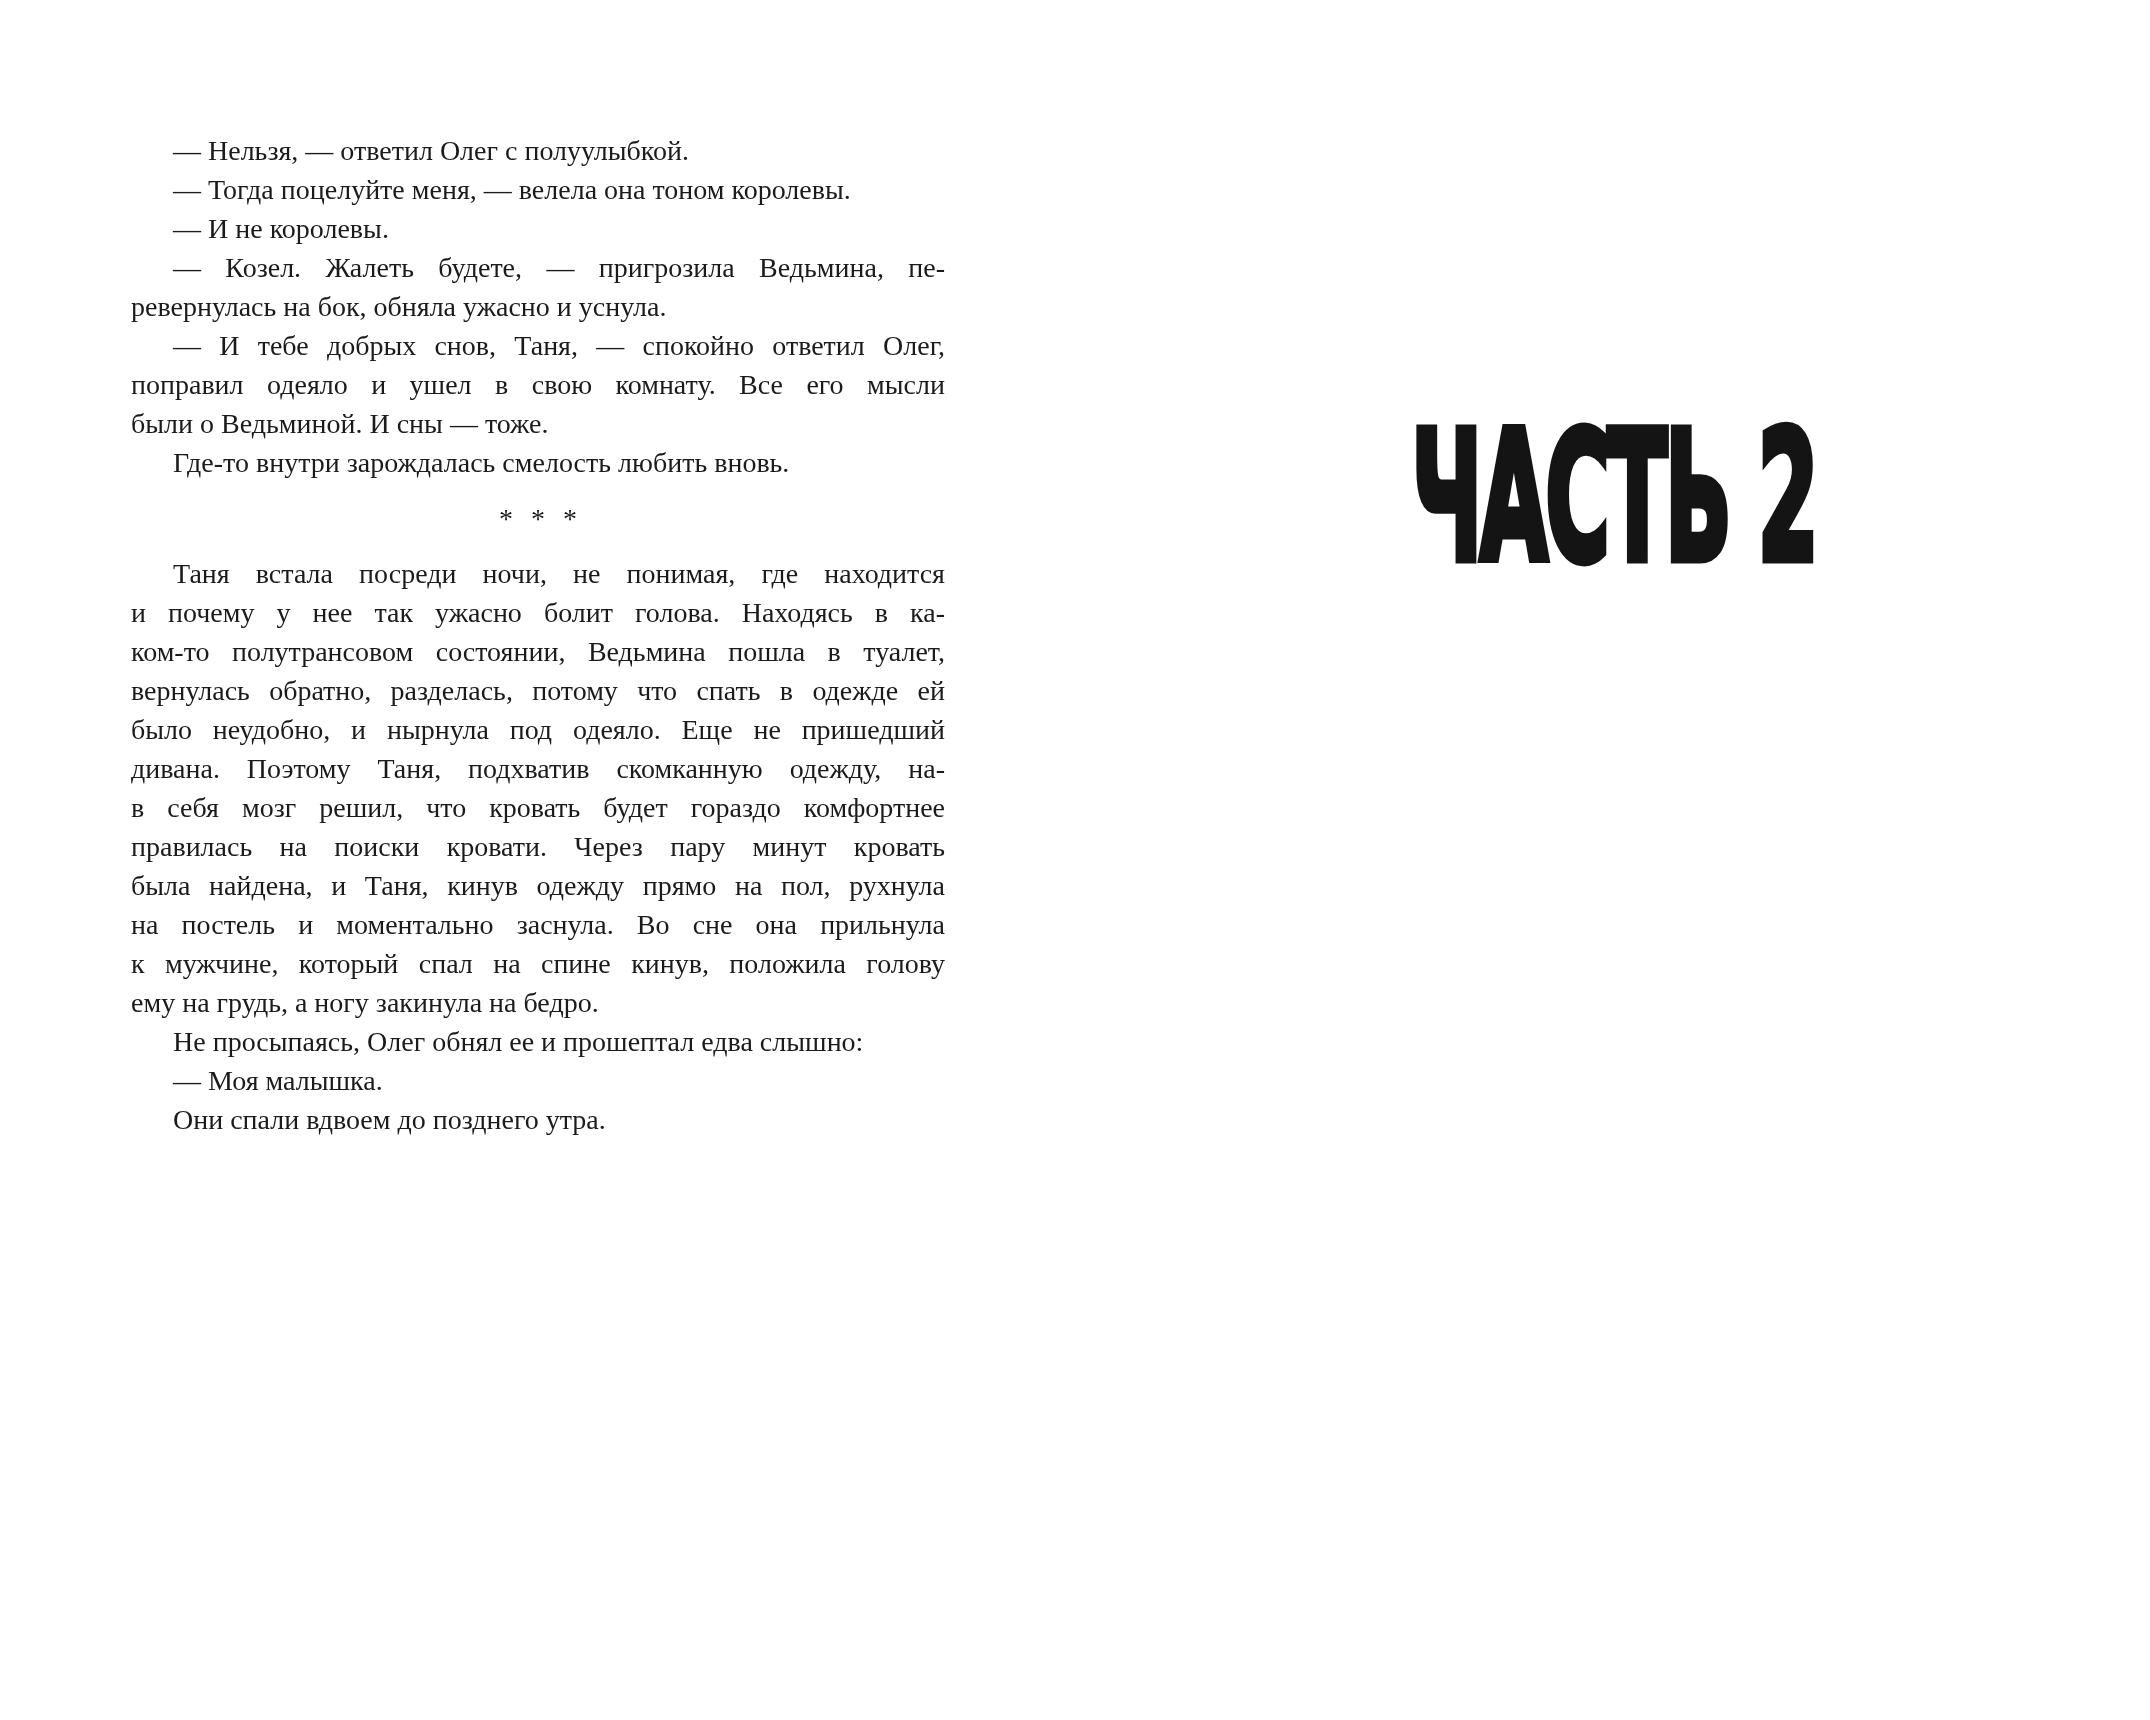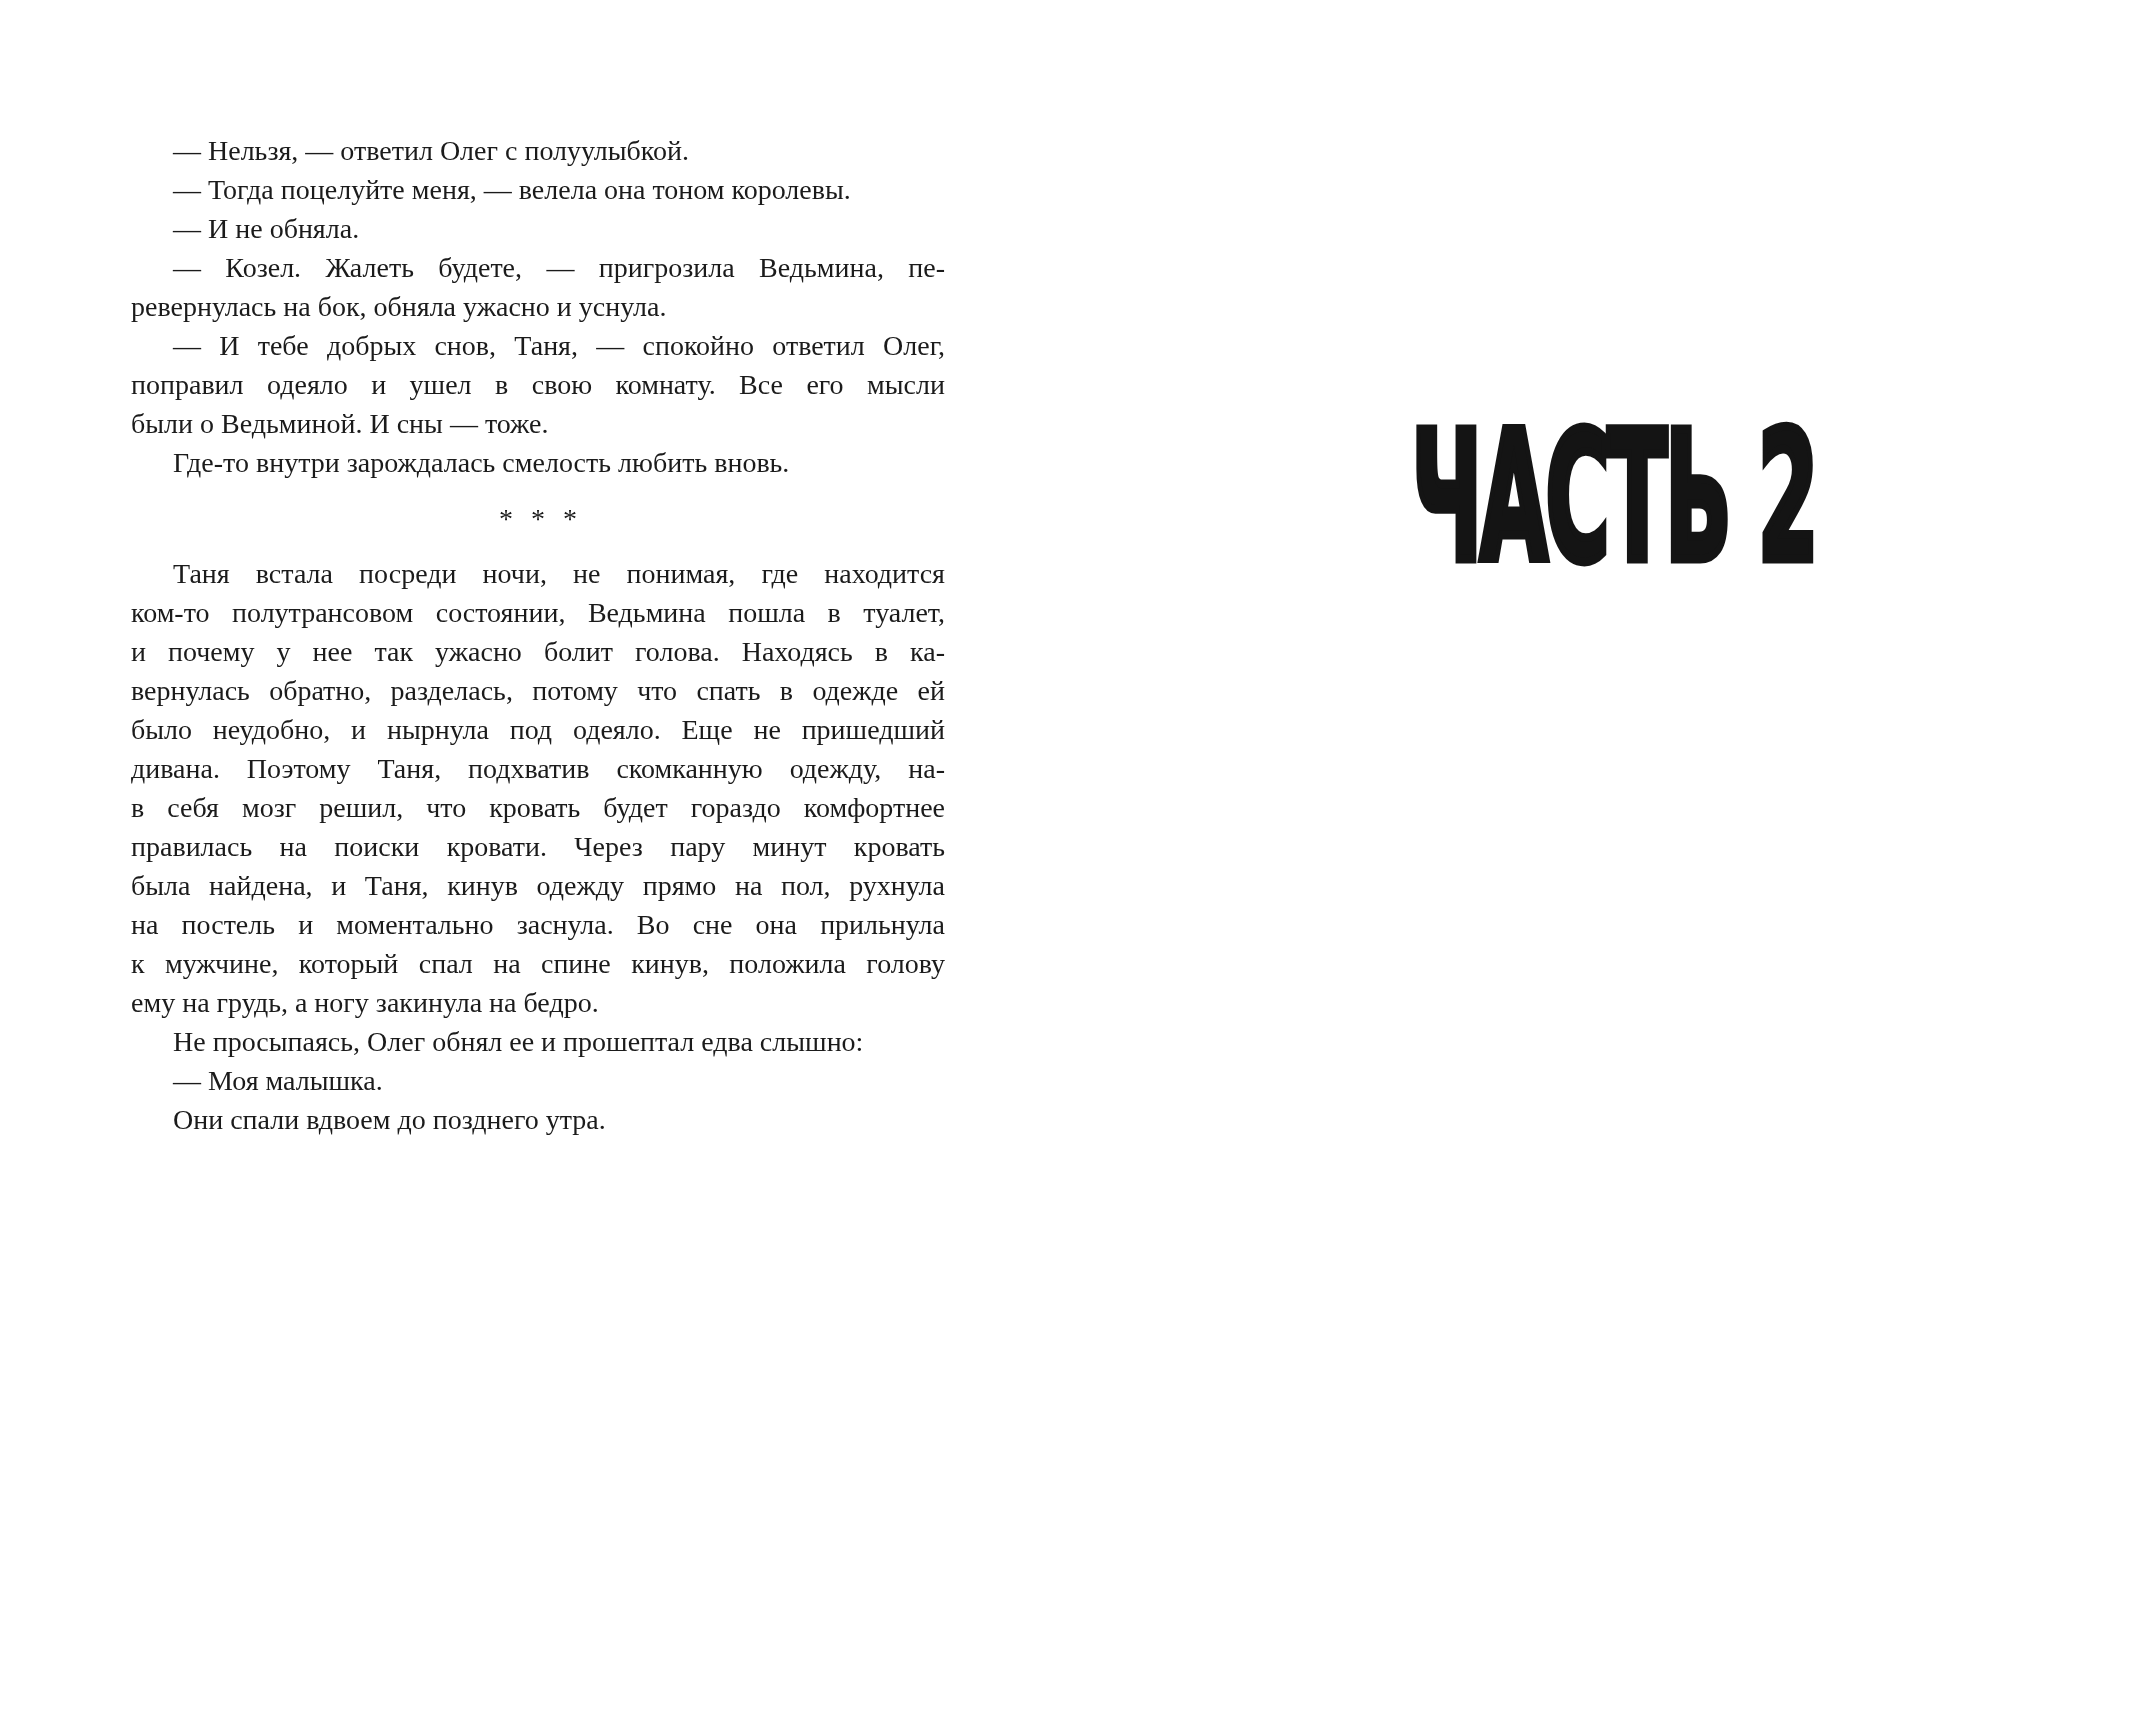"— И не обняла." div.line { text: обняла -> королевы }
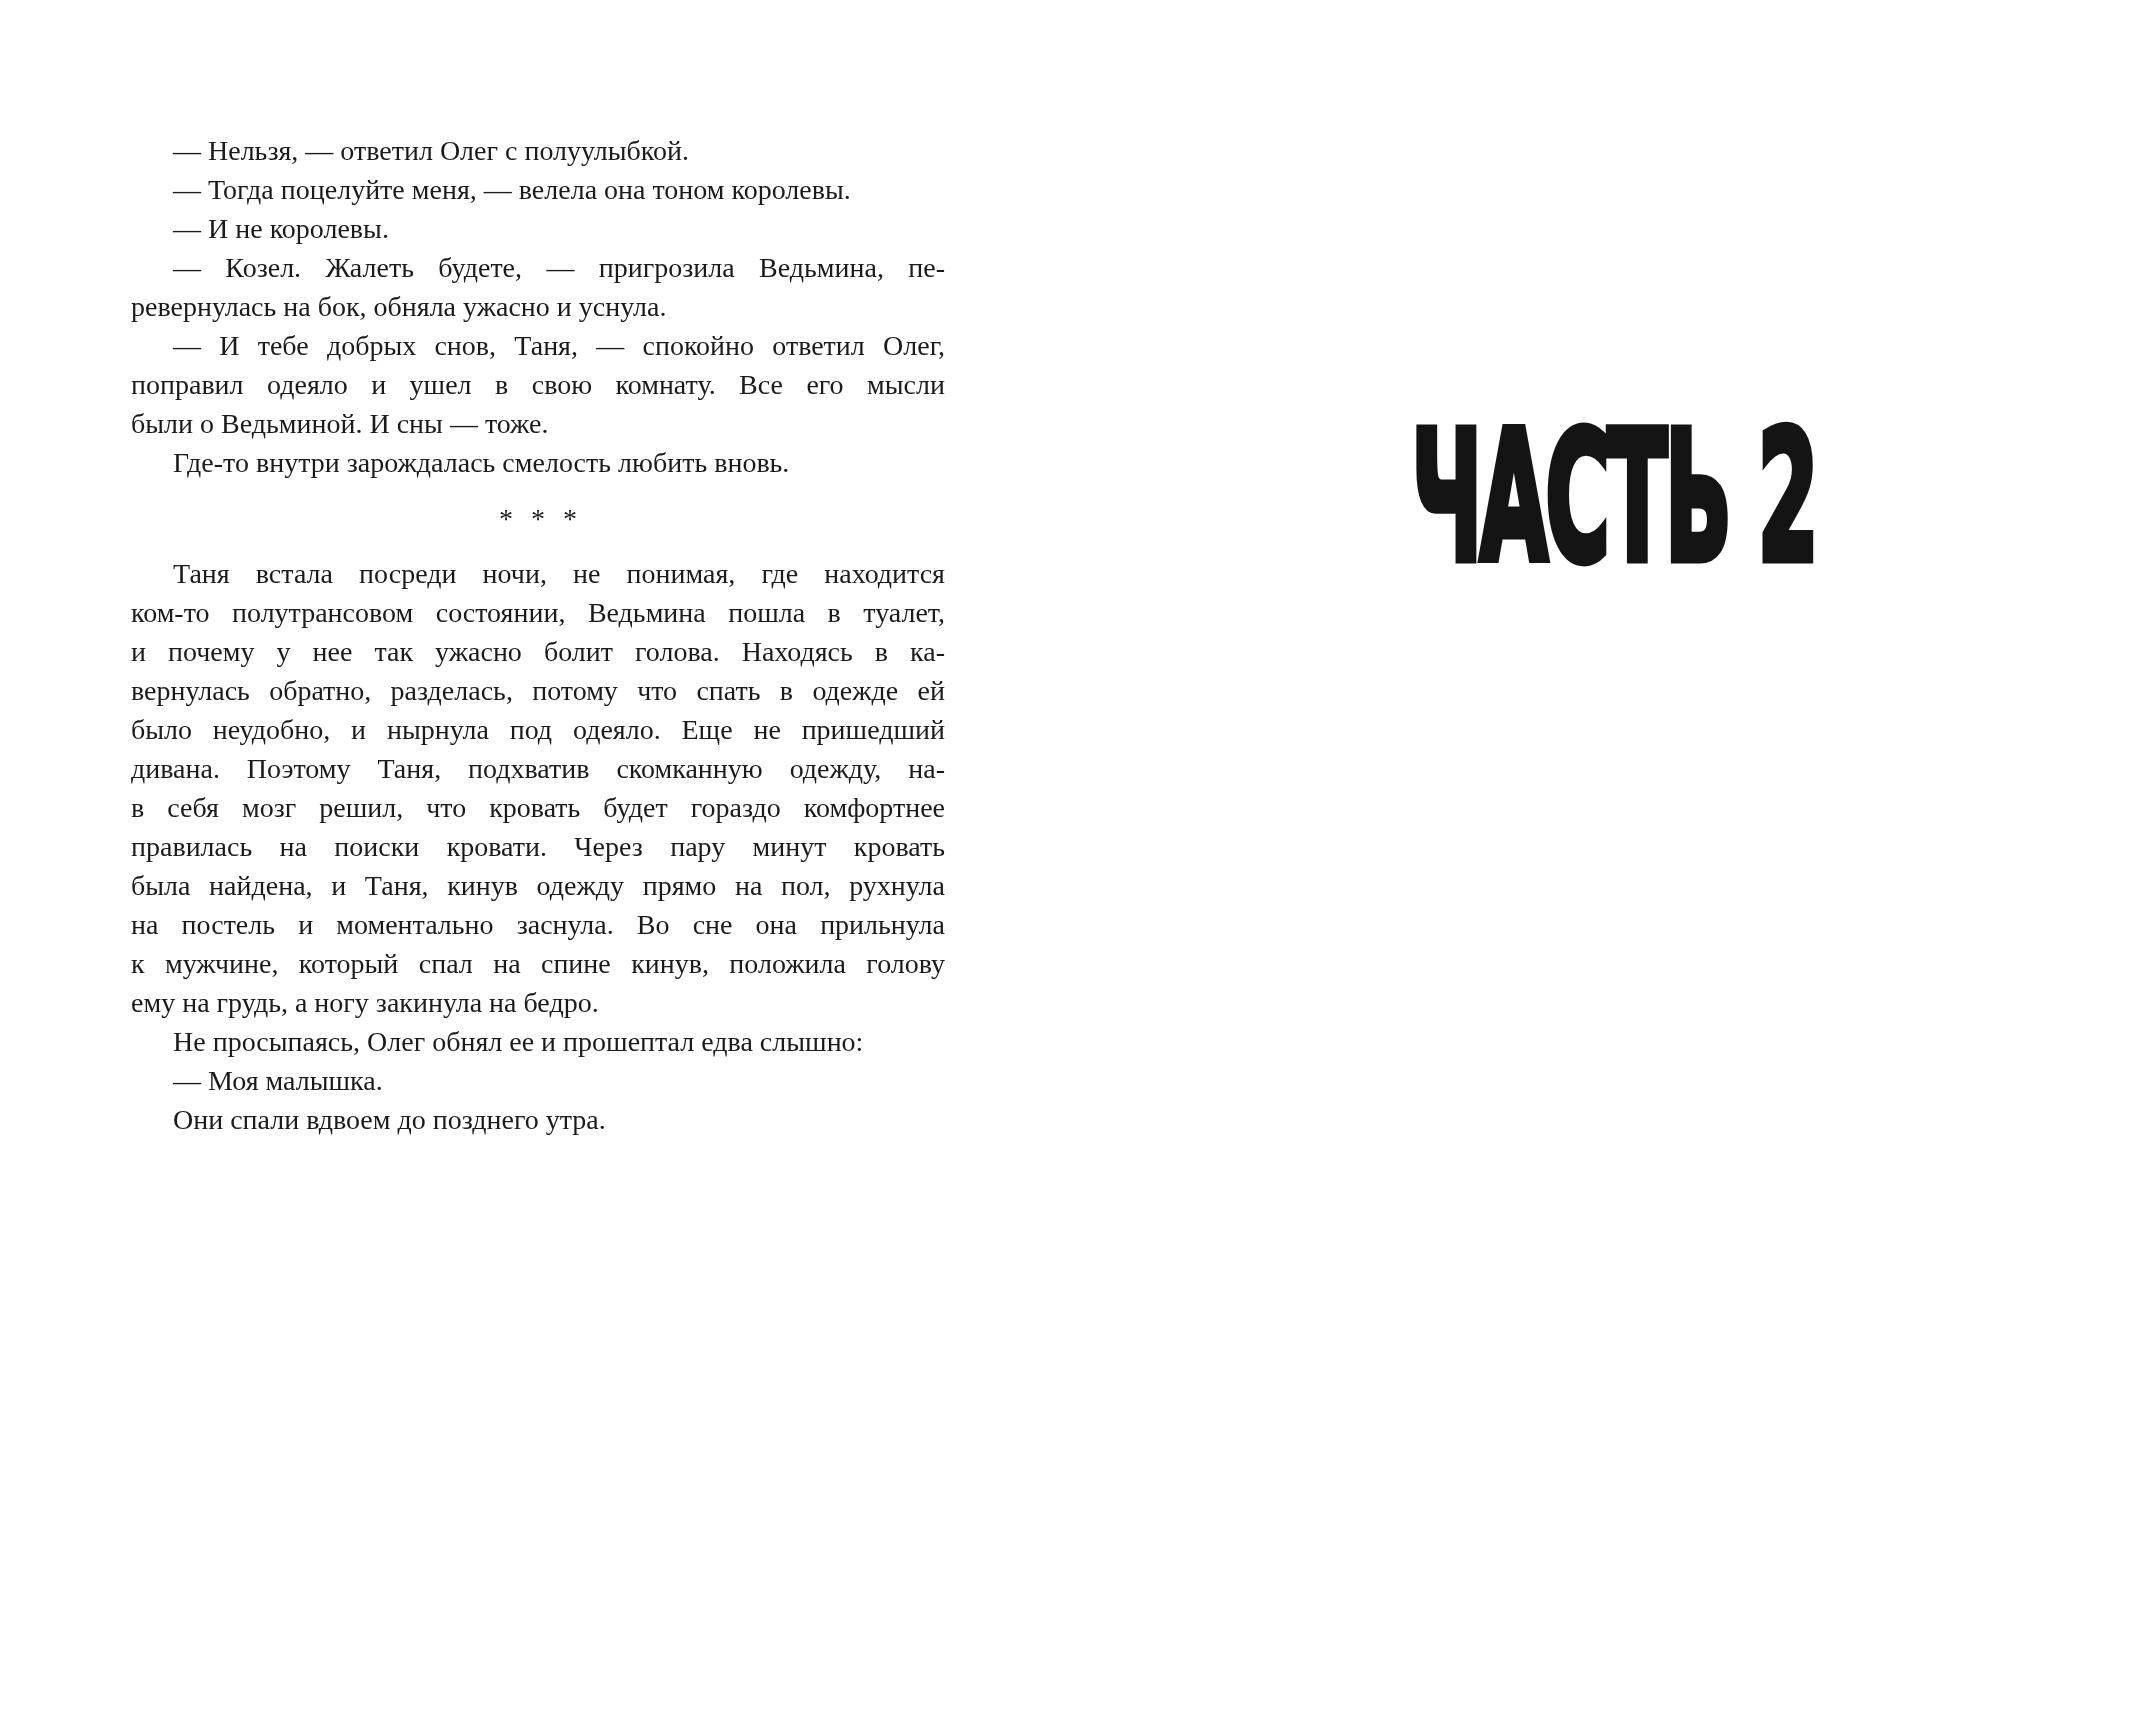"ком-то полутрансовом состоянии, Ведьмина" div.line { order: before "и почему у нее так" -> after "и почему у нее так" }
